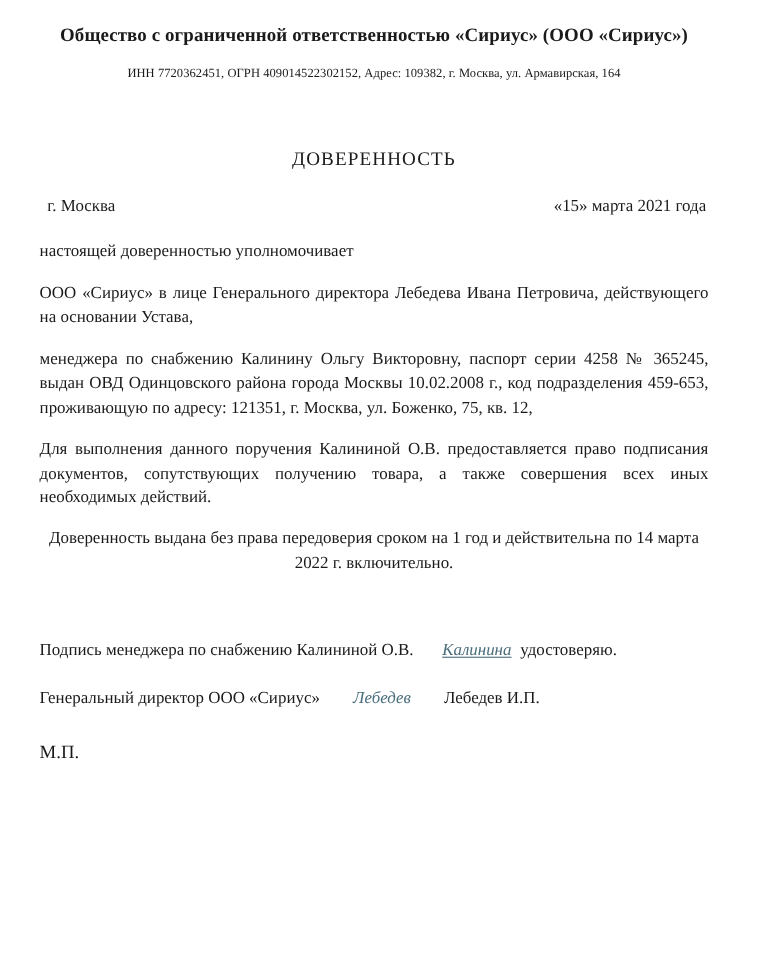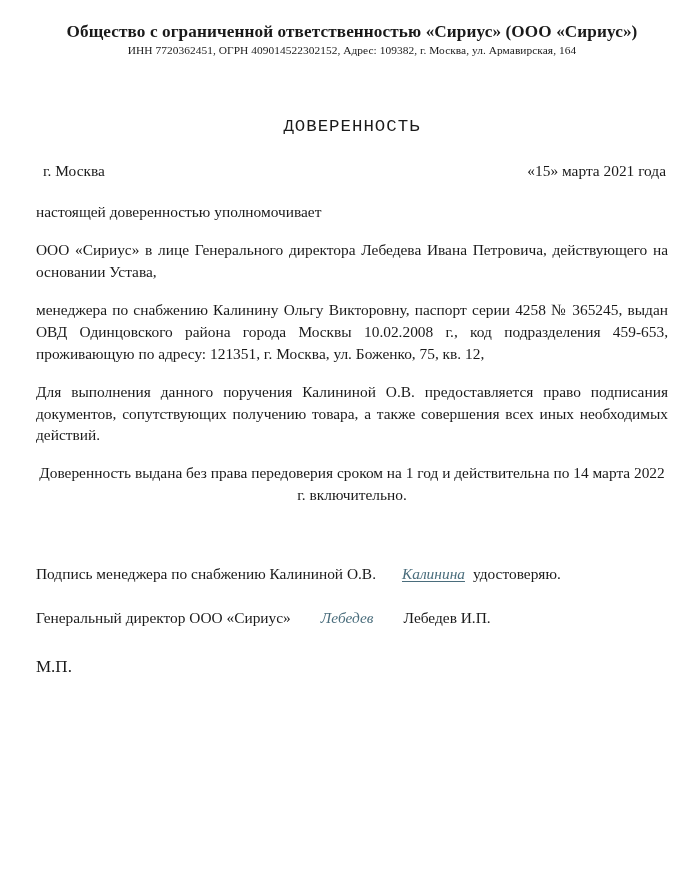"Общество с ограниченной ответственностью" .page { padding: 0 32px 0 36px -> 0 56px 0 36px }
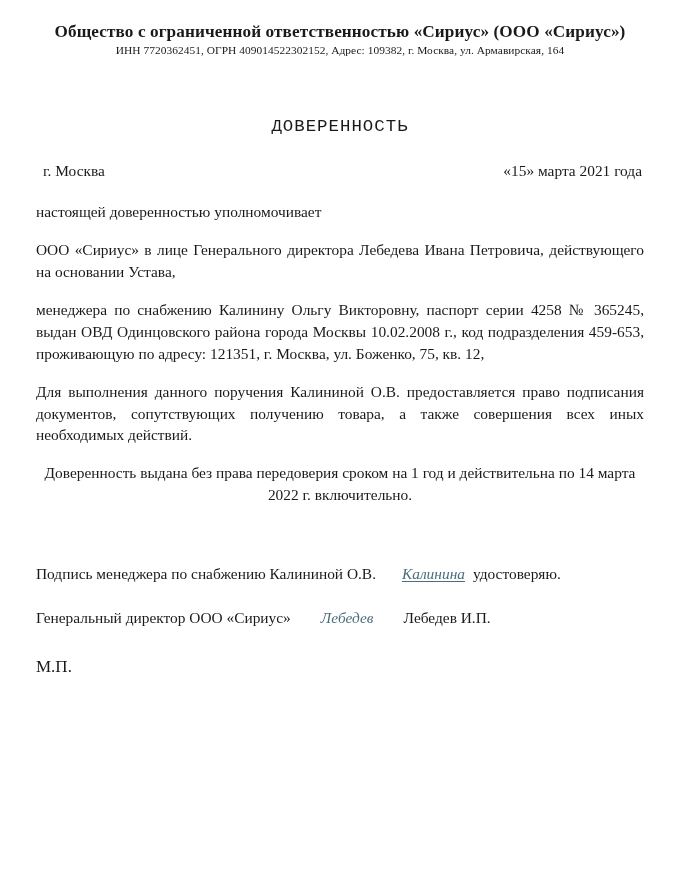"ИНН 7720362451, ОГРН 409014522302152," .org-requisites { margin-top: none -> 17px }
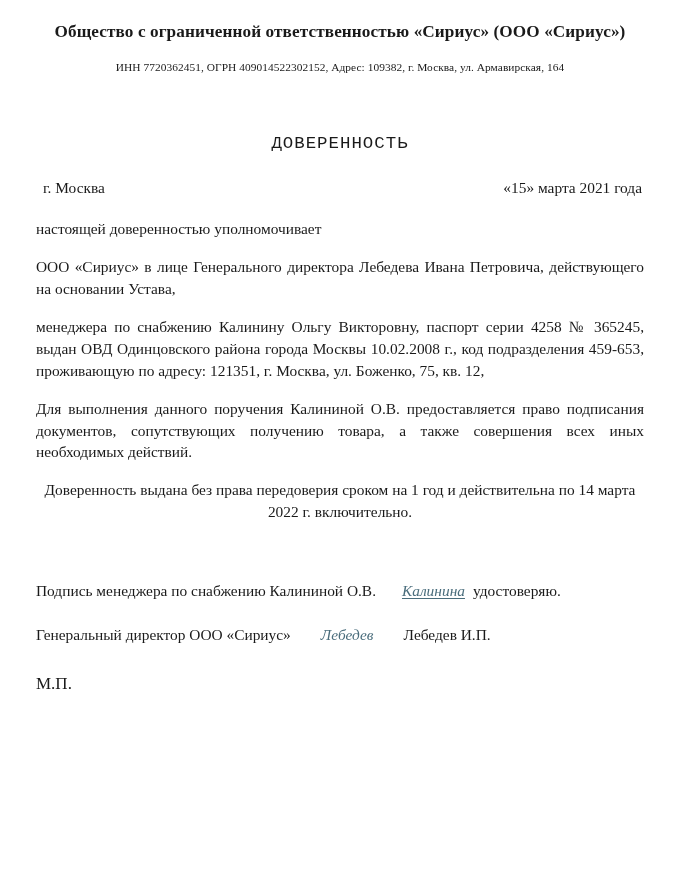"ДОВЕРЕННОСТЬ" .doc-title-block { font-family: Liberation Mono, monospace -> none }
